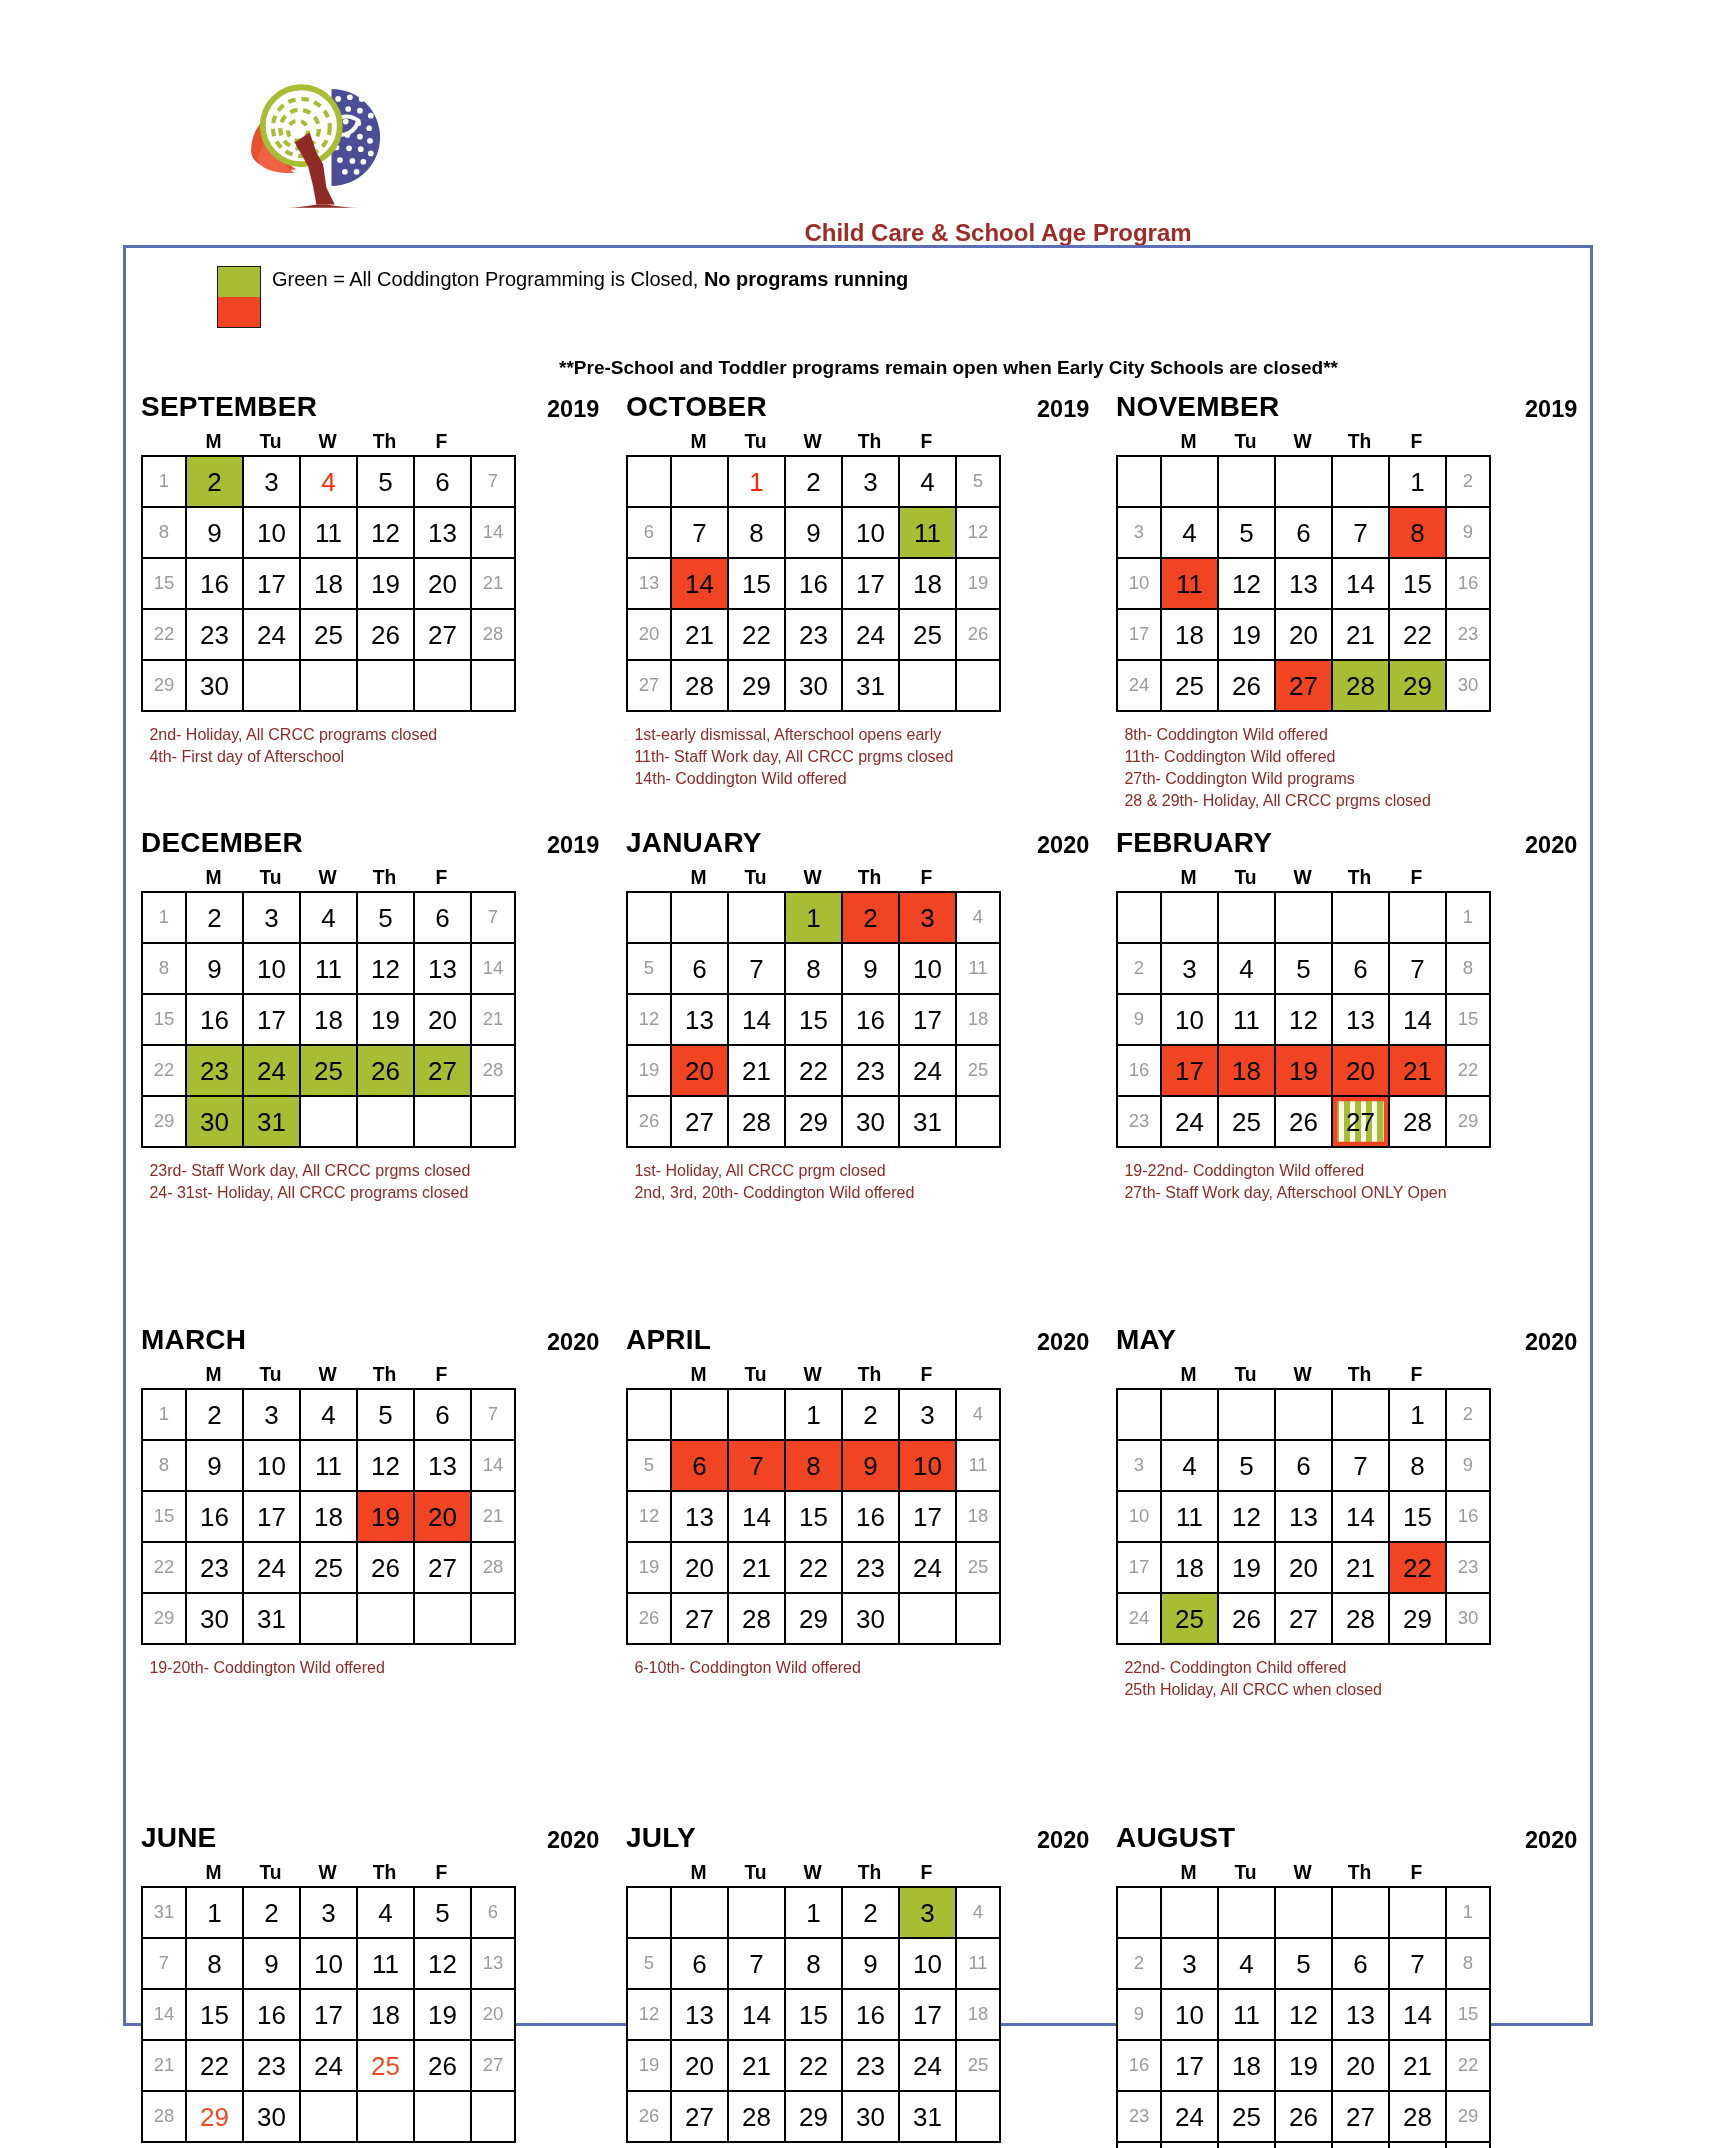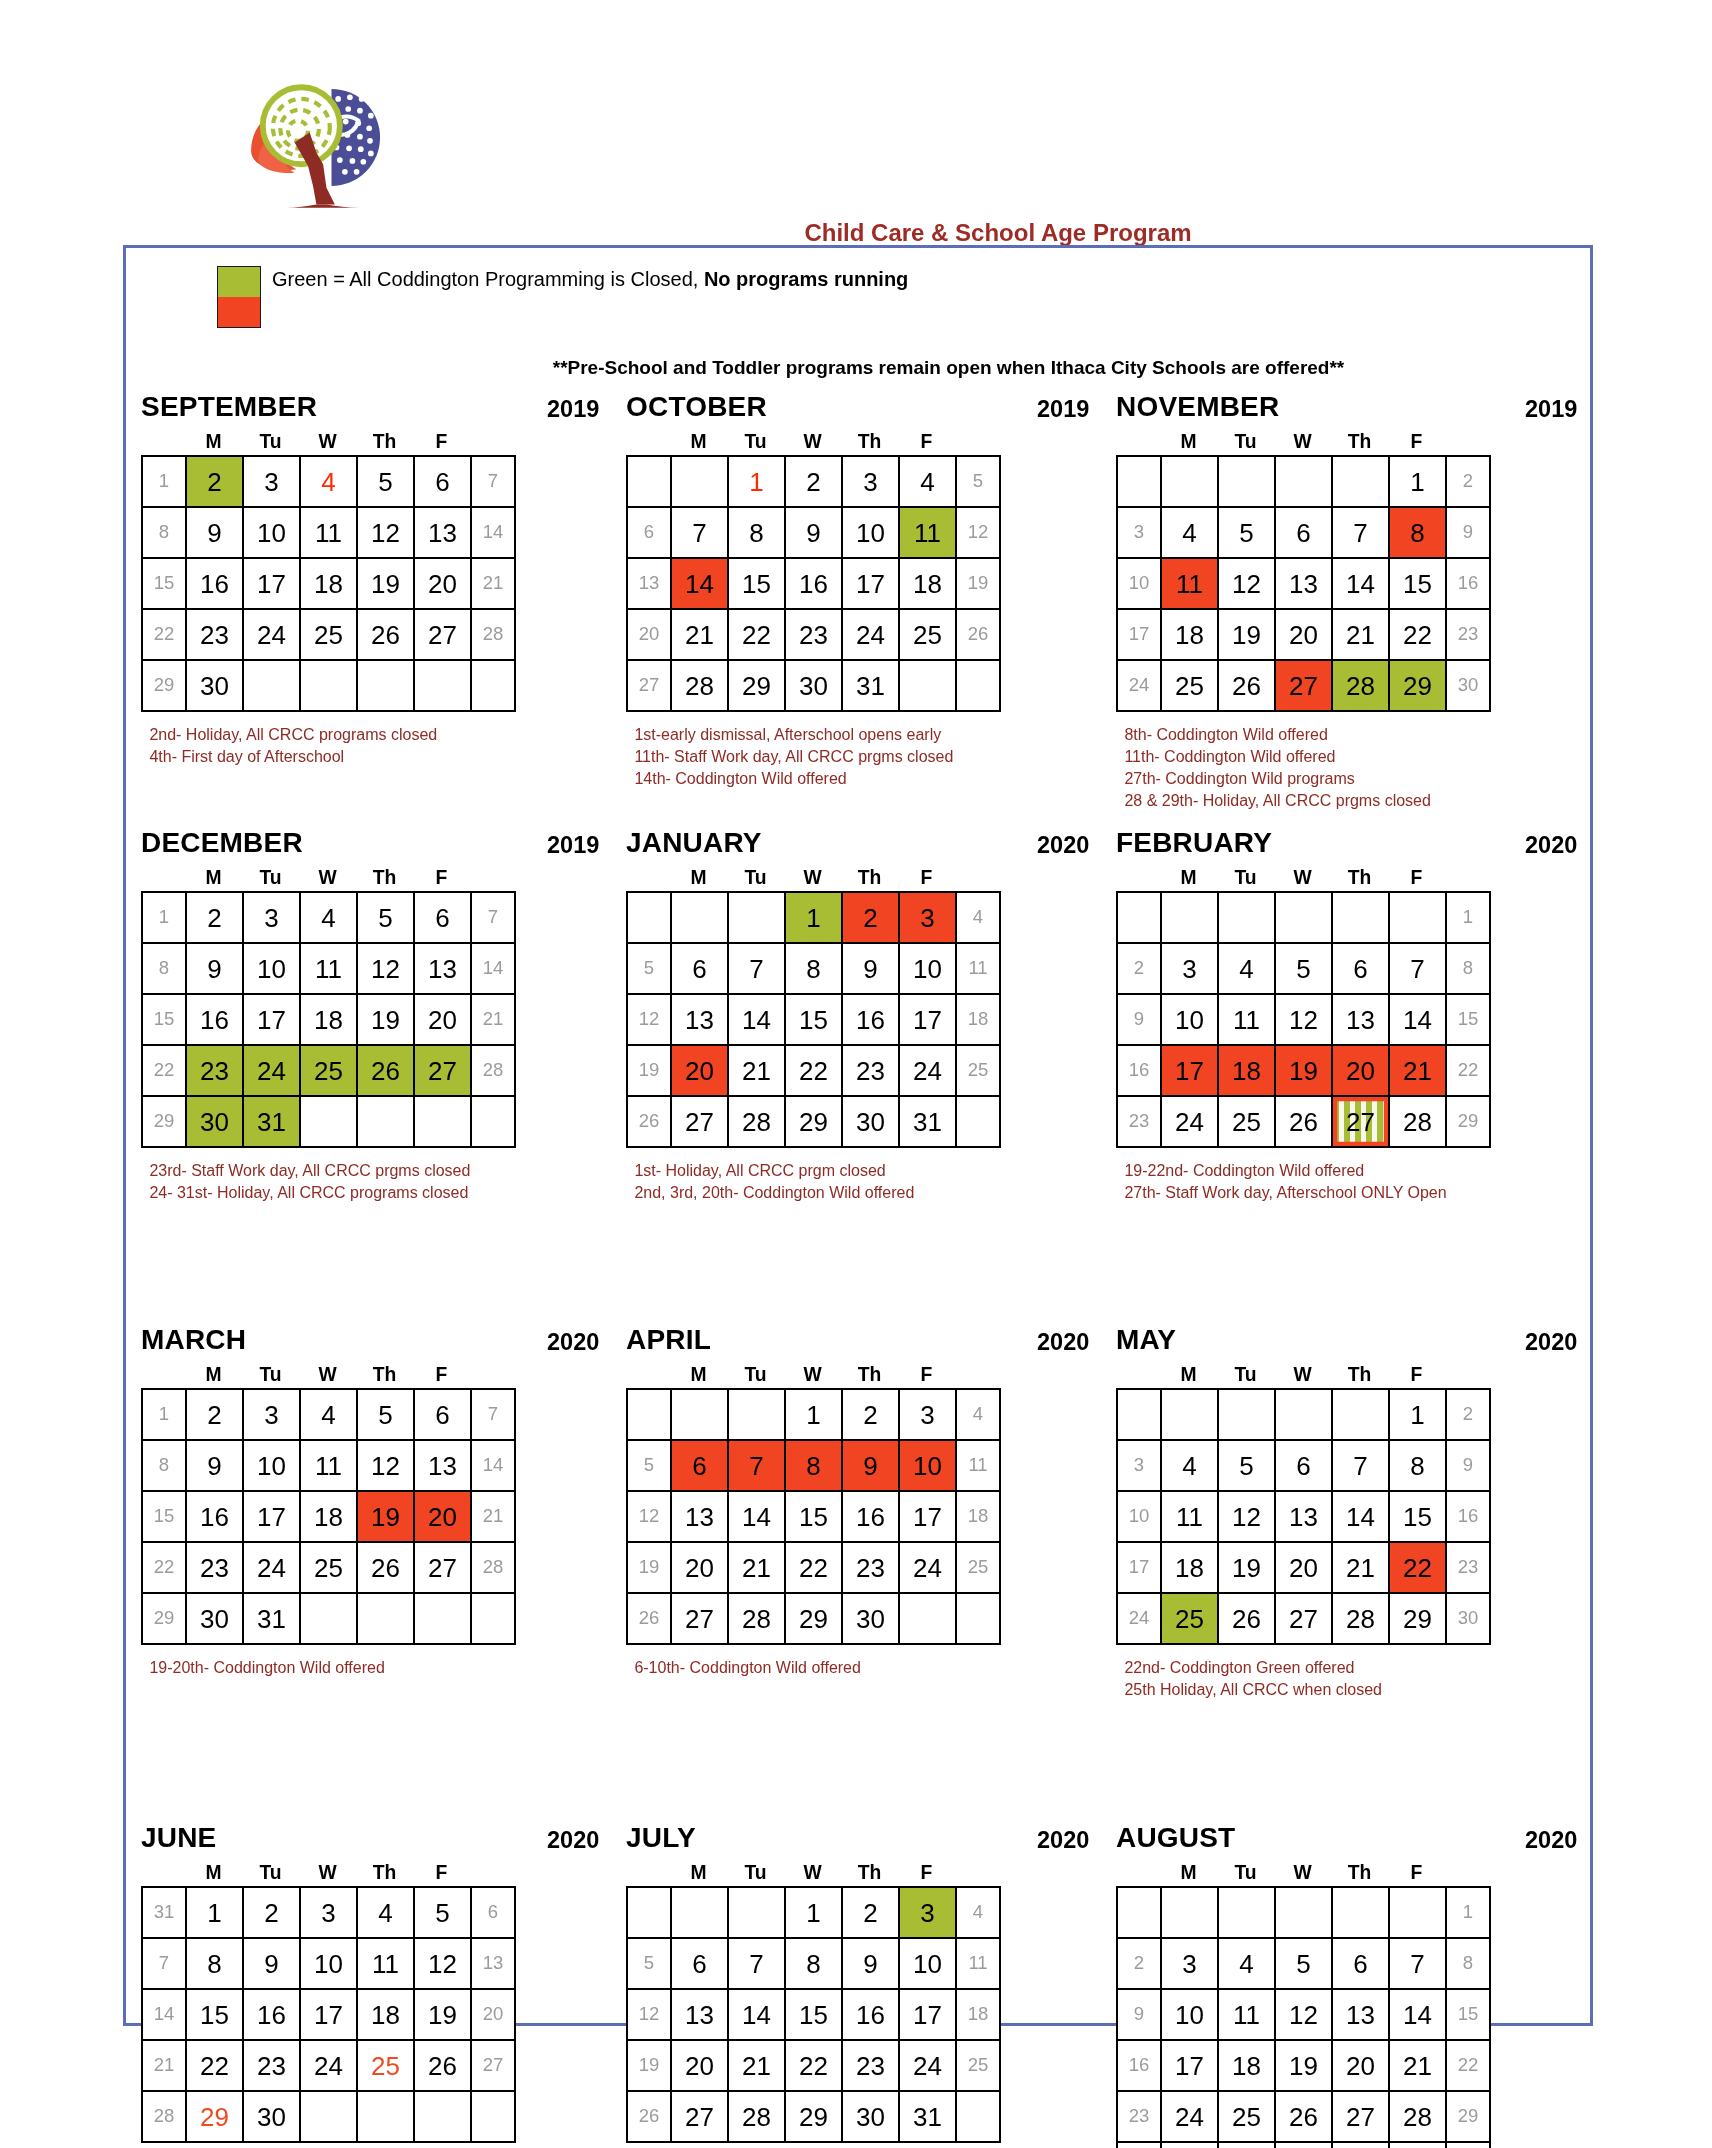"**Pre-School and Toddler programs remain" div.preschool-note { text: Ithaca City Schools are offered -> Early City Schools are closed }
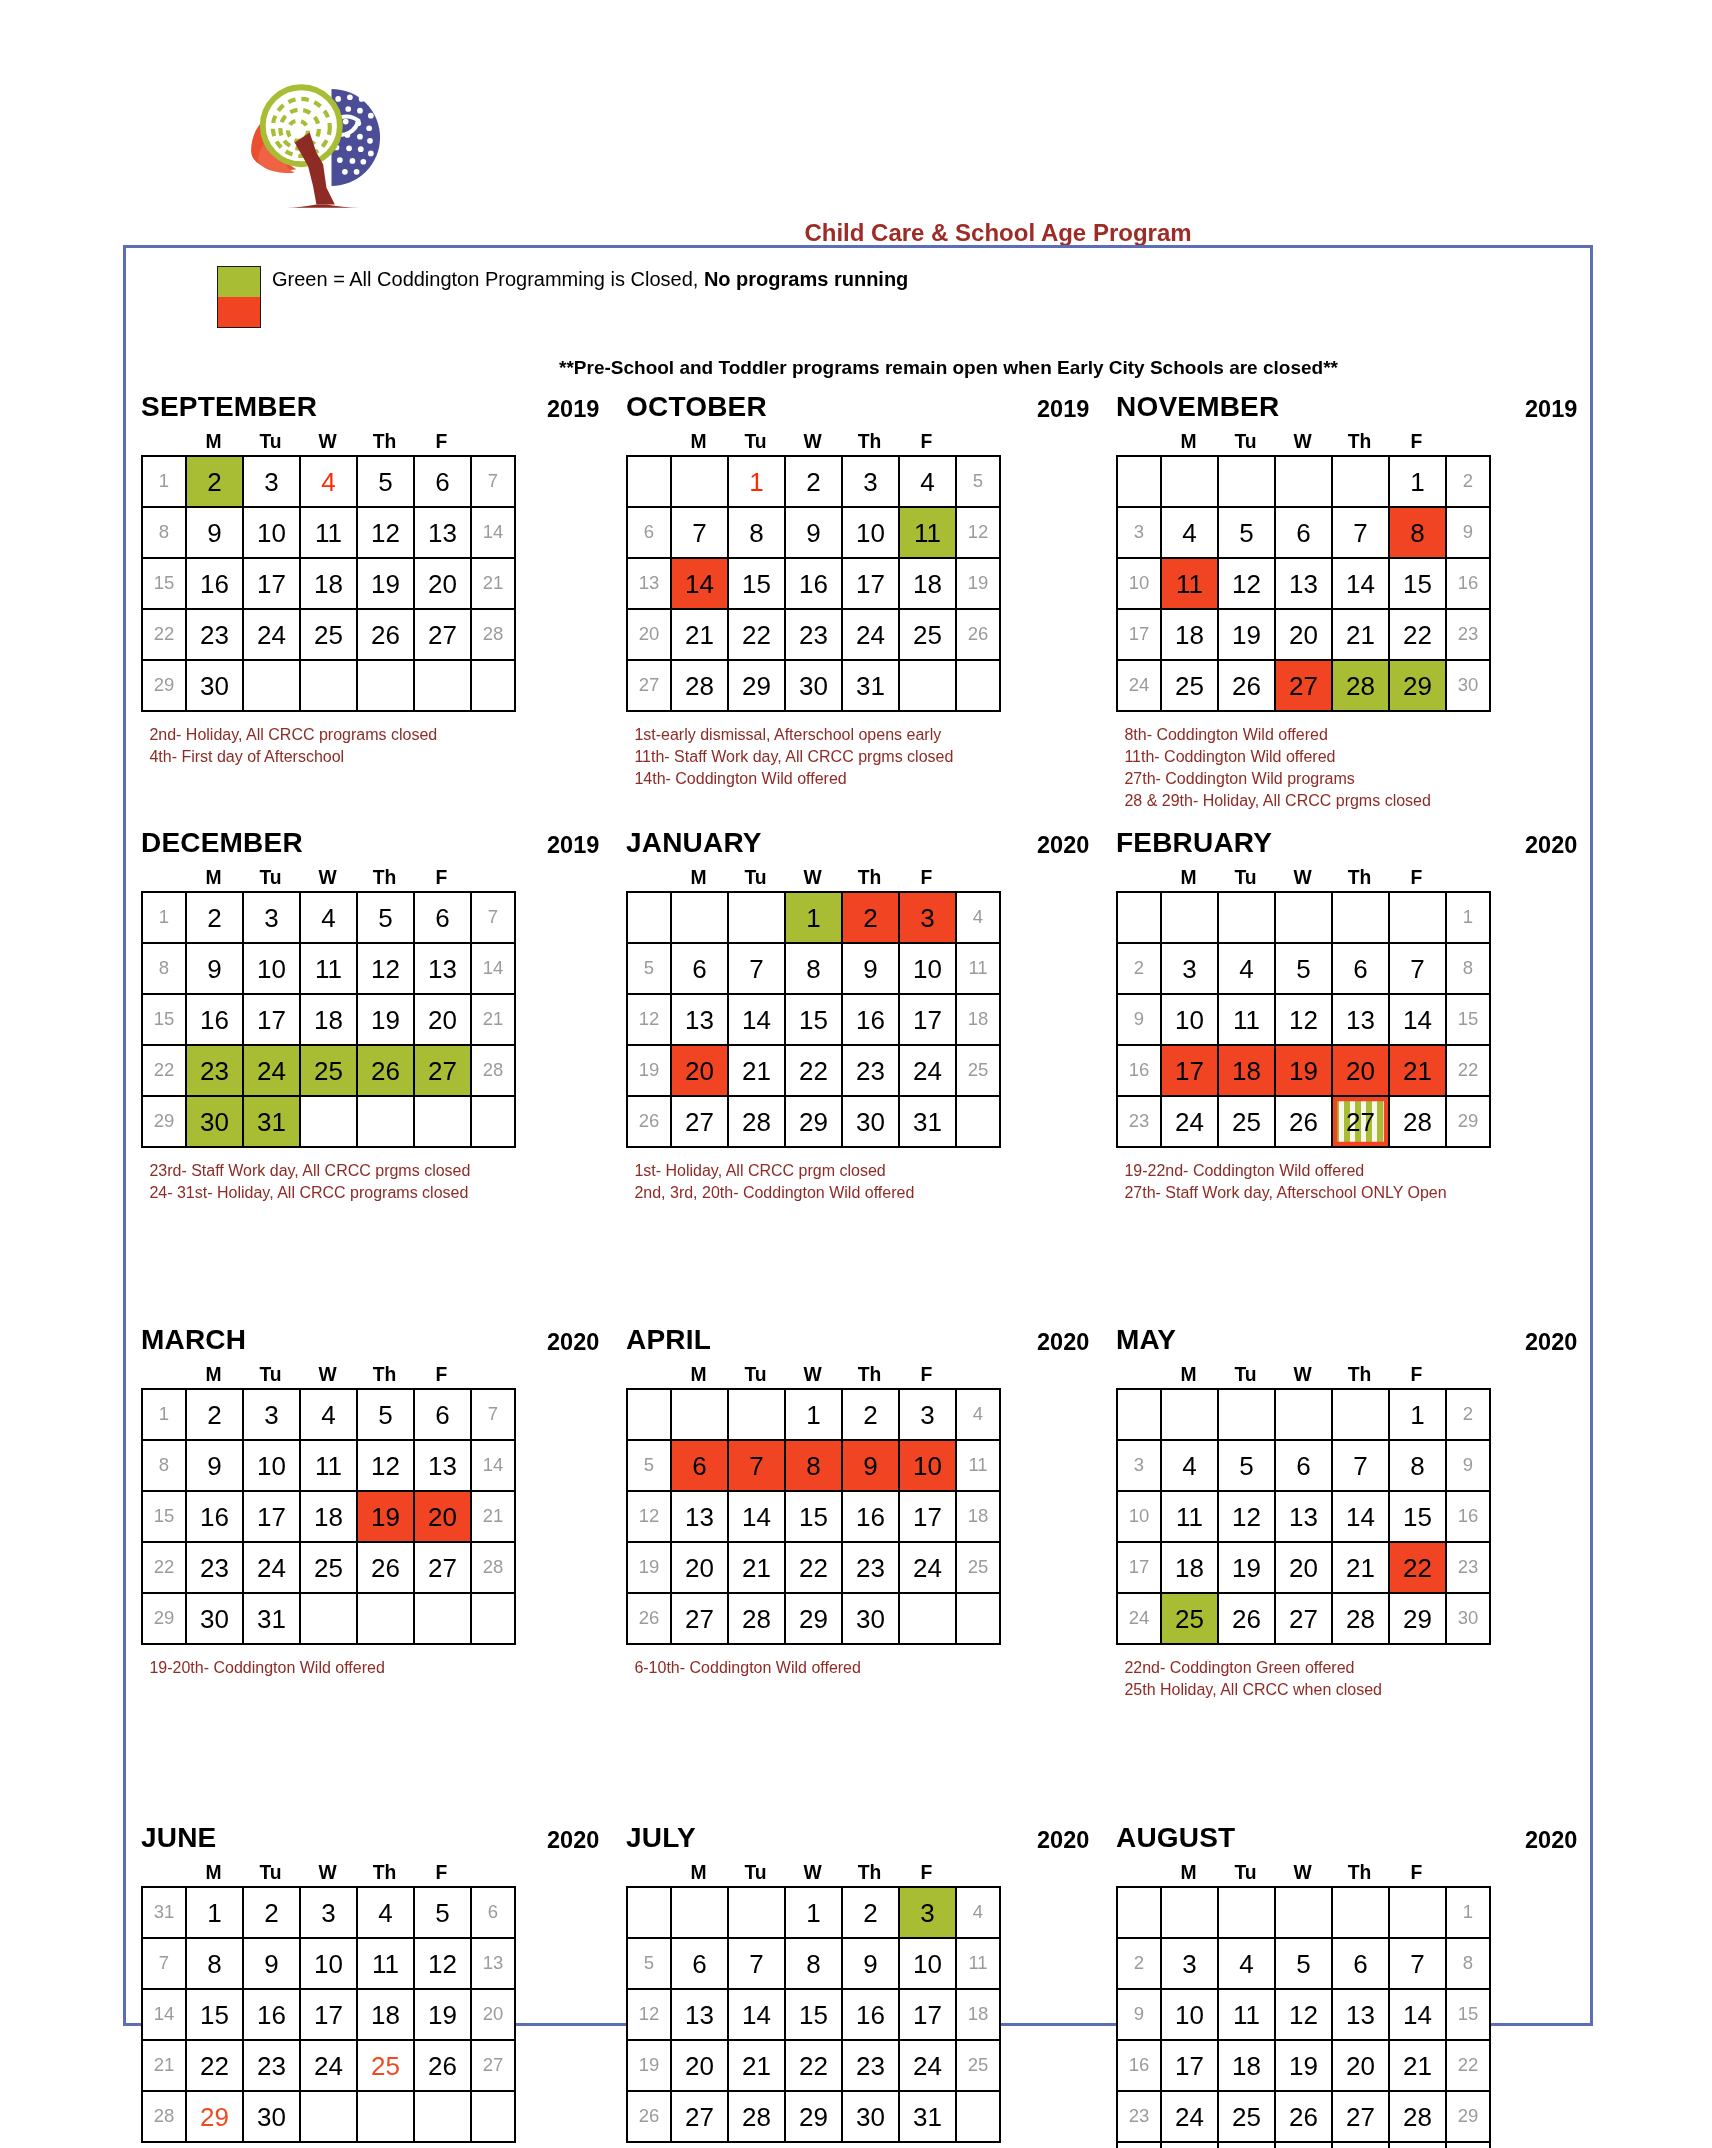"22nd- Coddington Green offered" div.note { text: Green -> Child }
